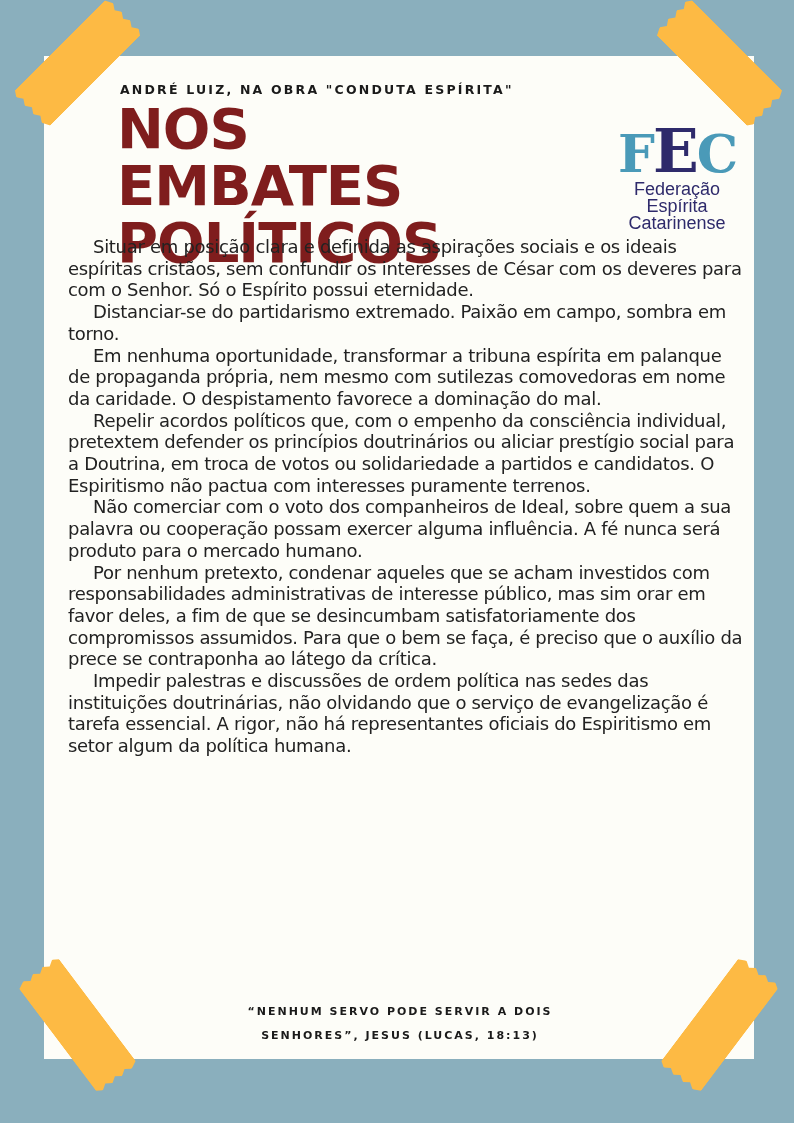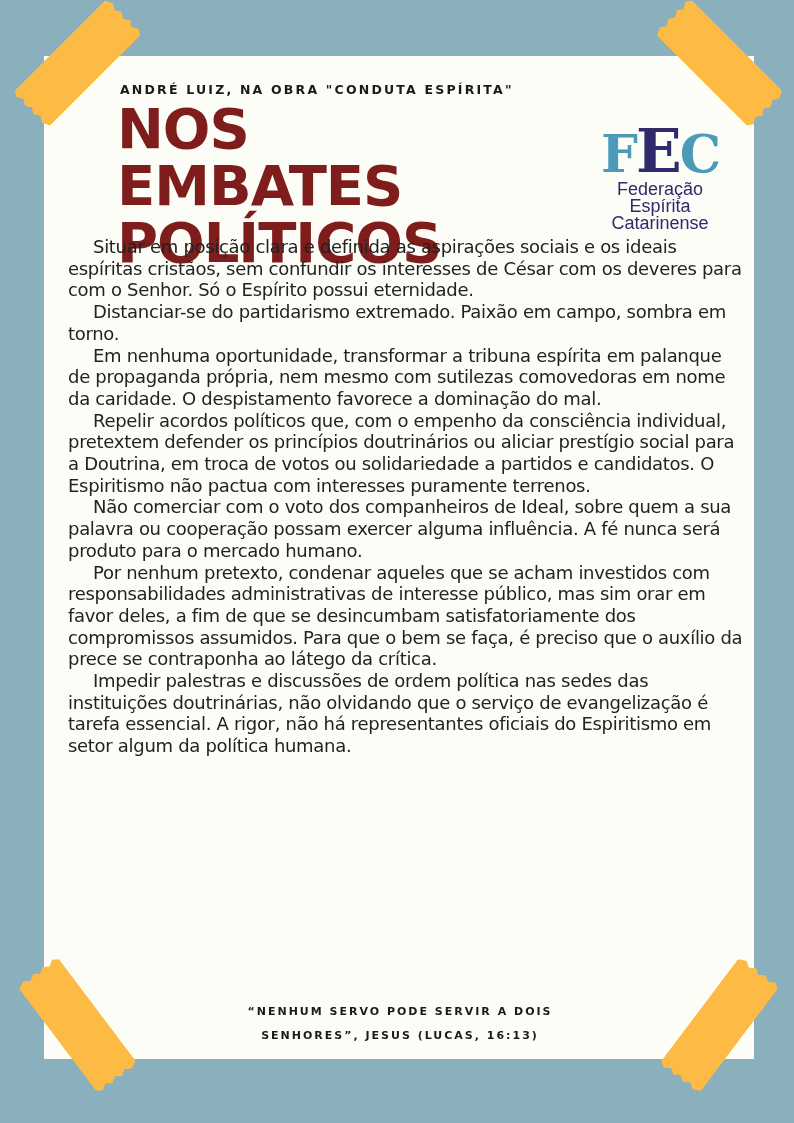"FEC" .logo { left: 587px -> 604px }
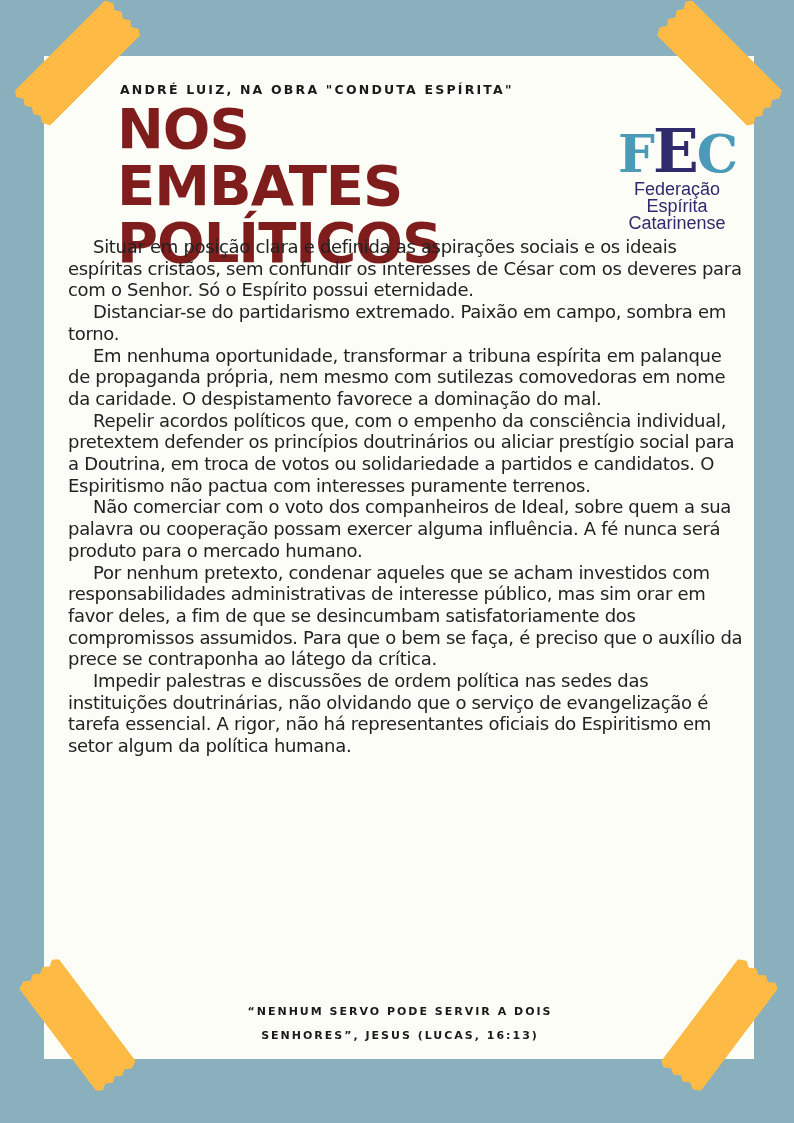"SENHORES”, JESUS (LUCAS, 16:13)" span { text: 16:13 -> 18:13 }
